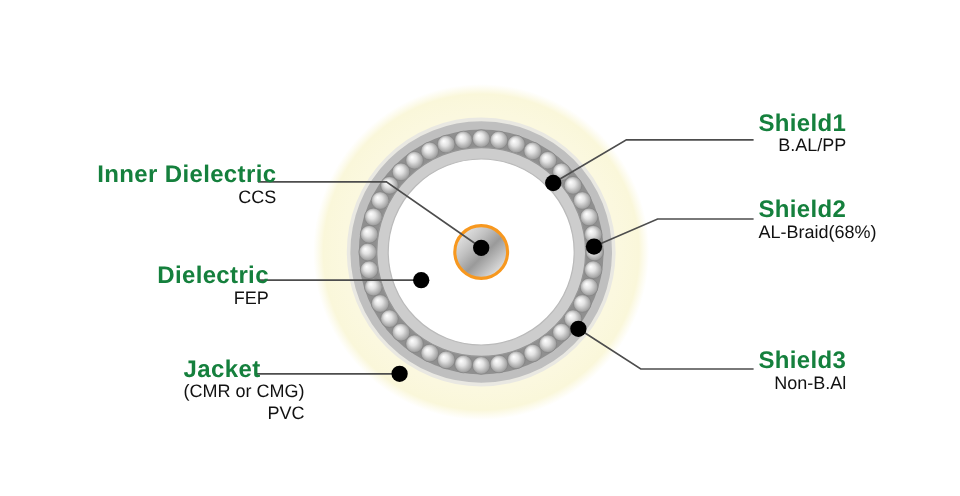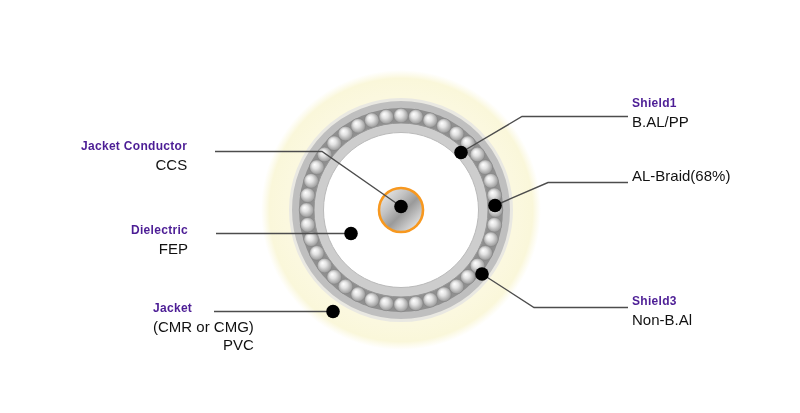"Shield1" .lbl-title { color: #4c1d95 -> #15803d; font-size: 12px -> 20px }
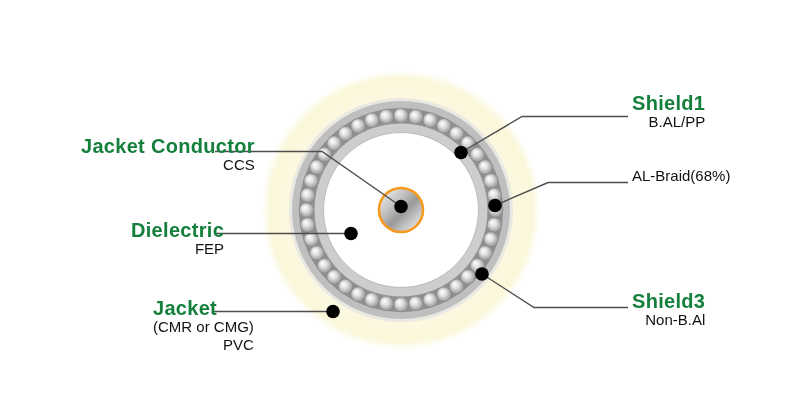"Jacket Conductor" div.lbl-title { text: Jacket Conductor -> Inner Dielectric }
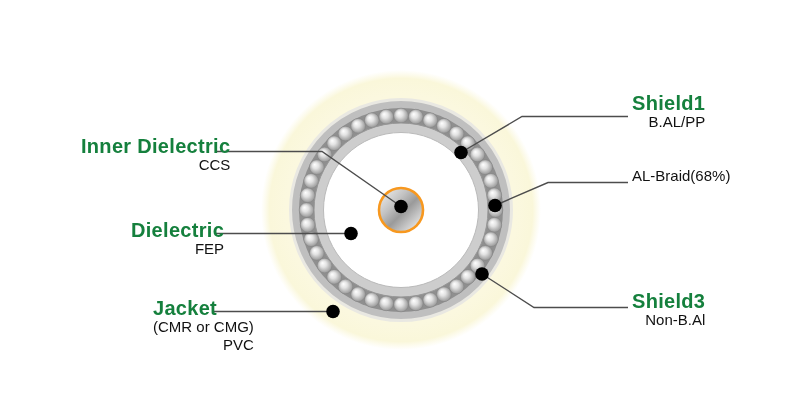"Shield2" div.lbl-title { html: none -> <div>Shield2</div> }
